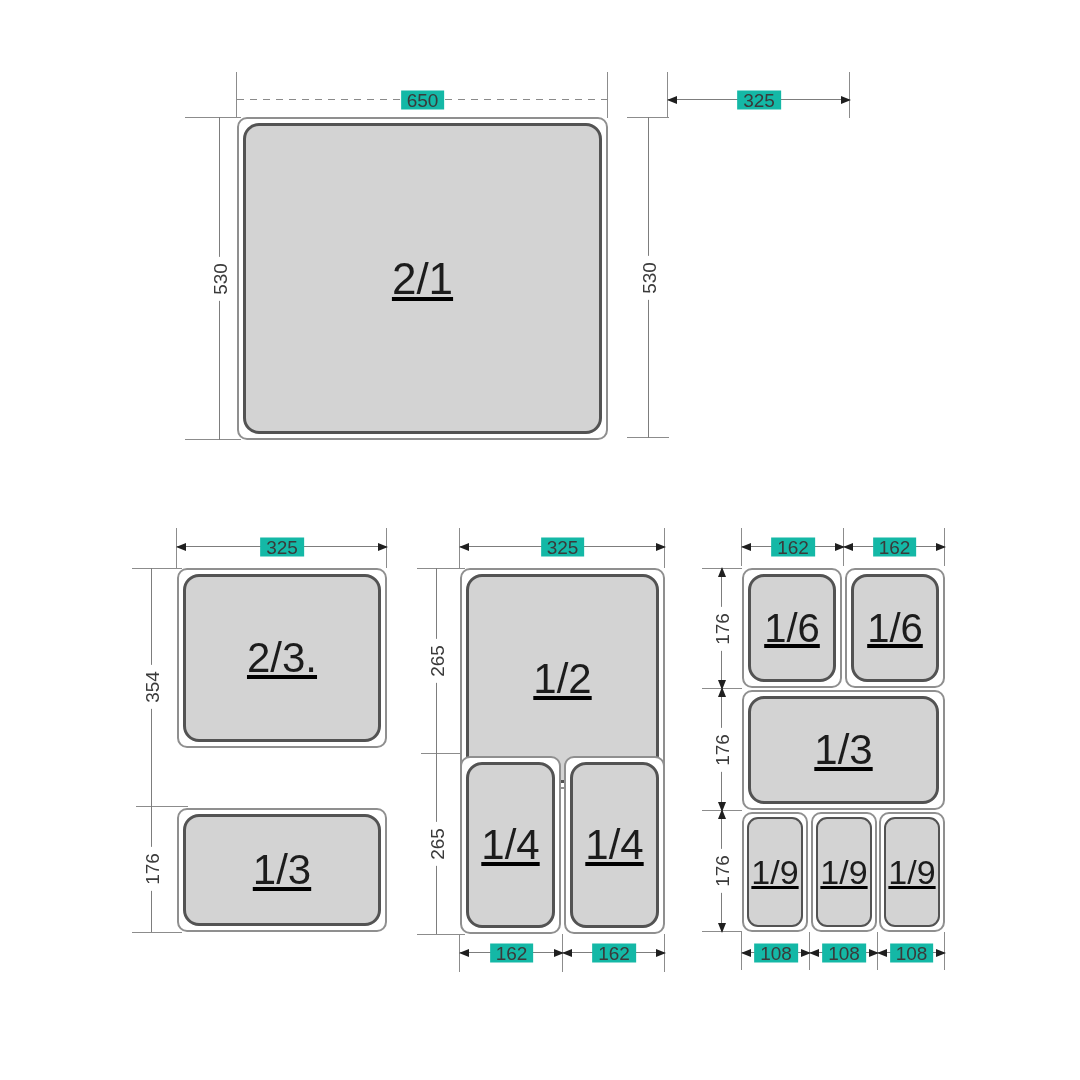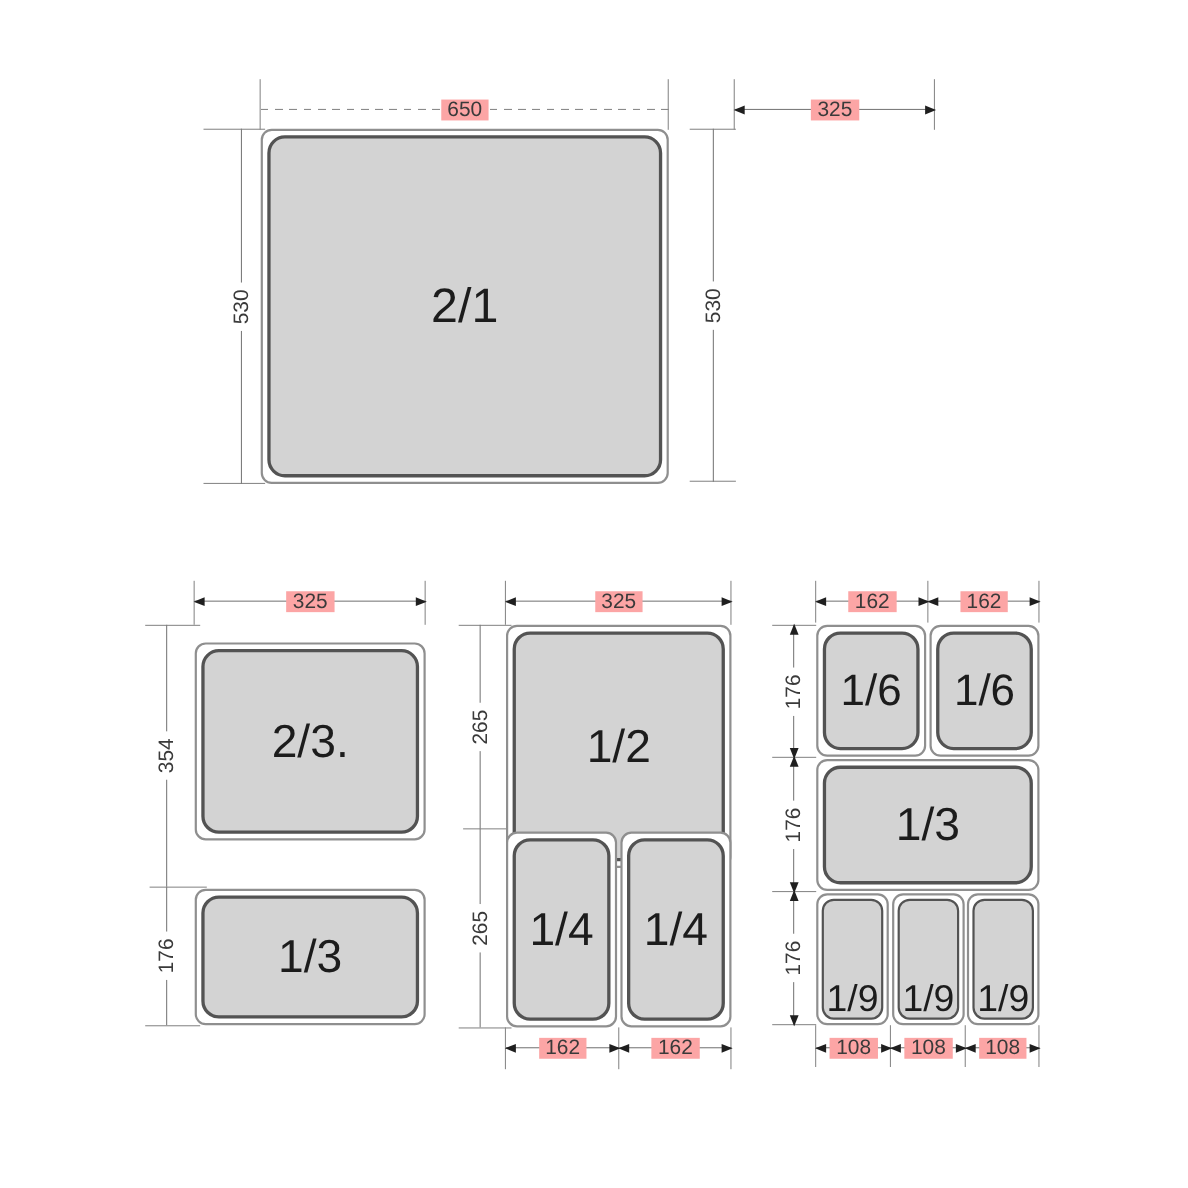"650" .dimh .lbl { background: #fca5a5 -> #14b8a6 }
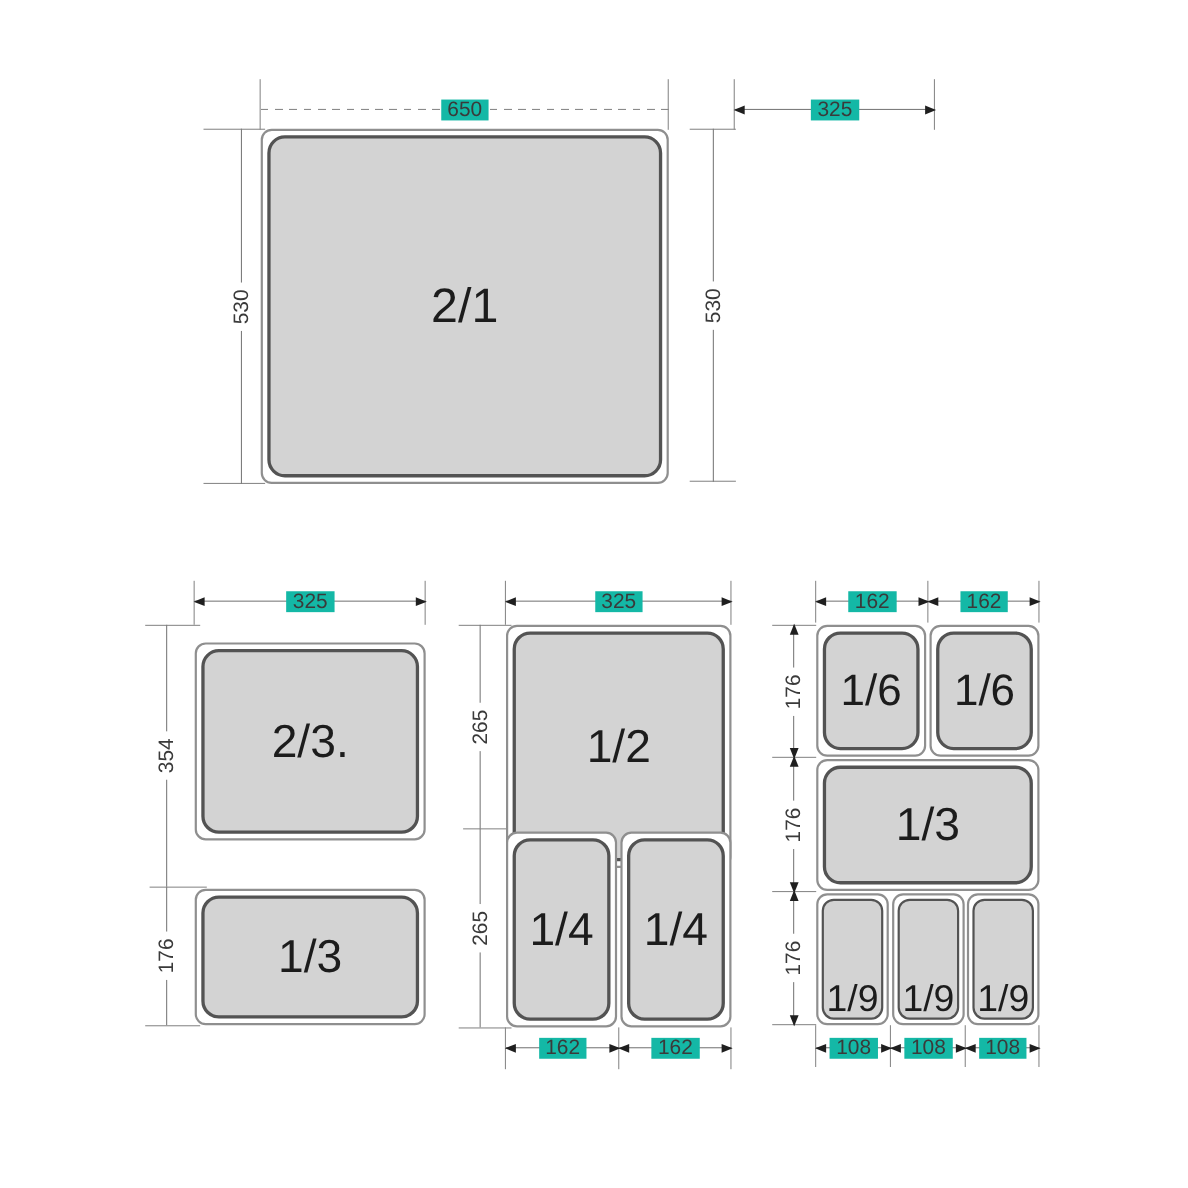"2/1" .pan .inner { text-decoration: none -> underline }
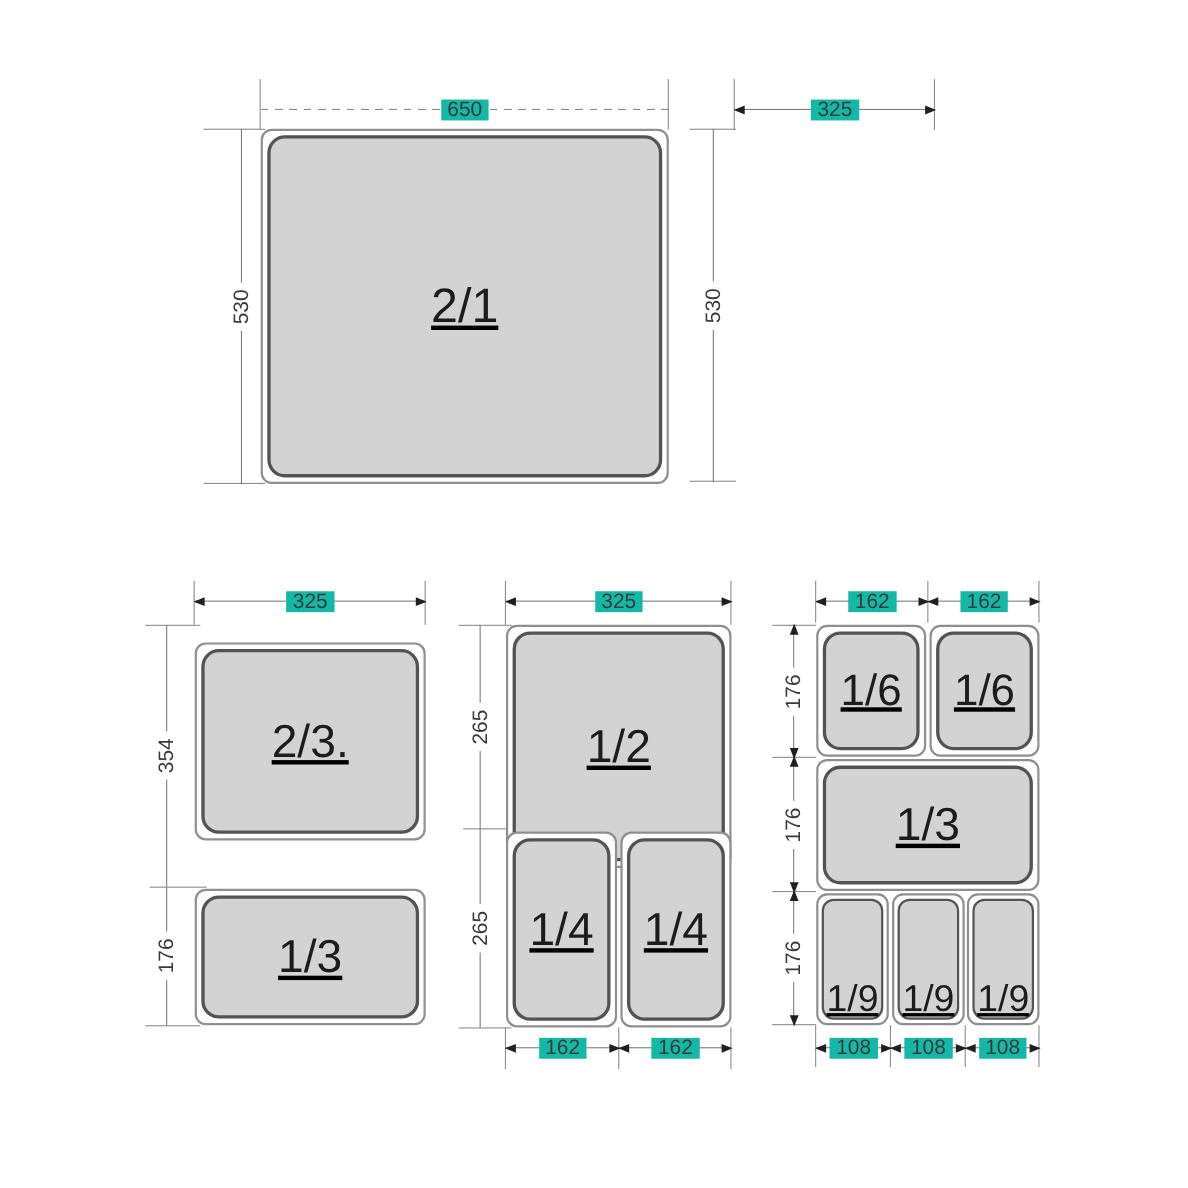"2/3." div.pan { top: 584px -> 568px }
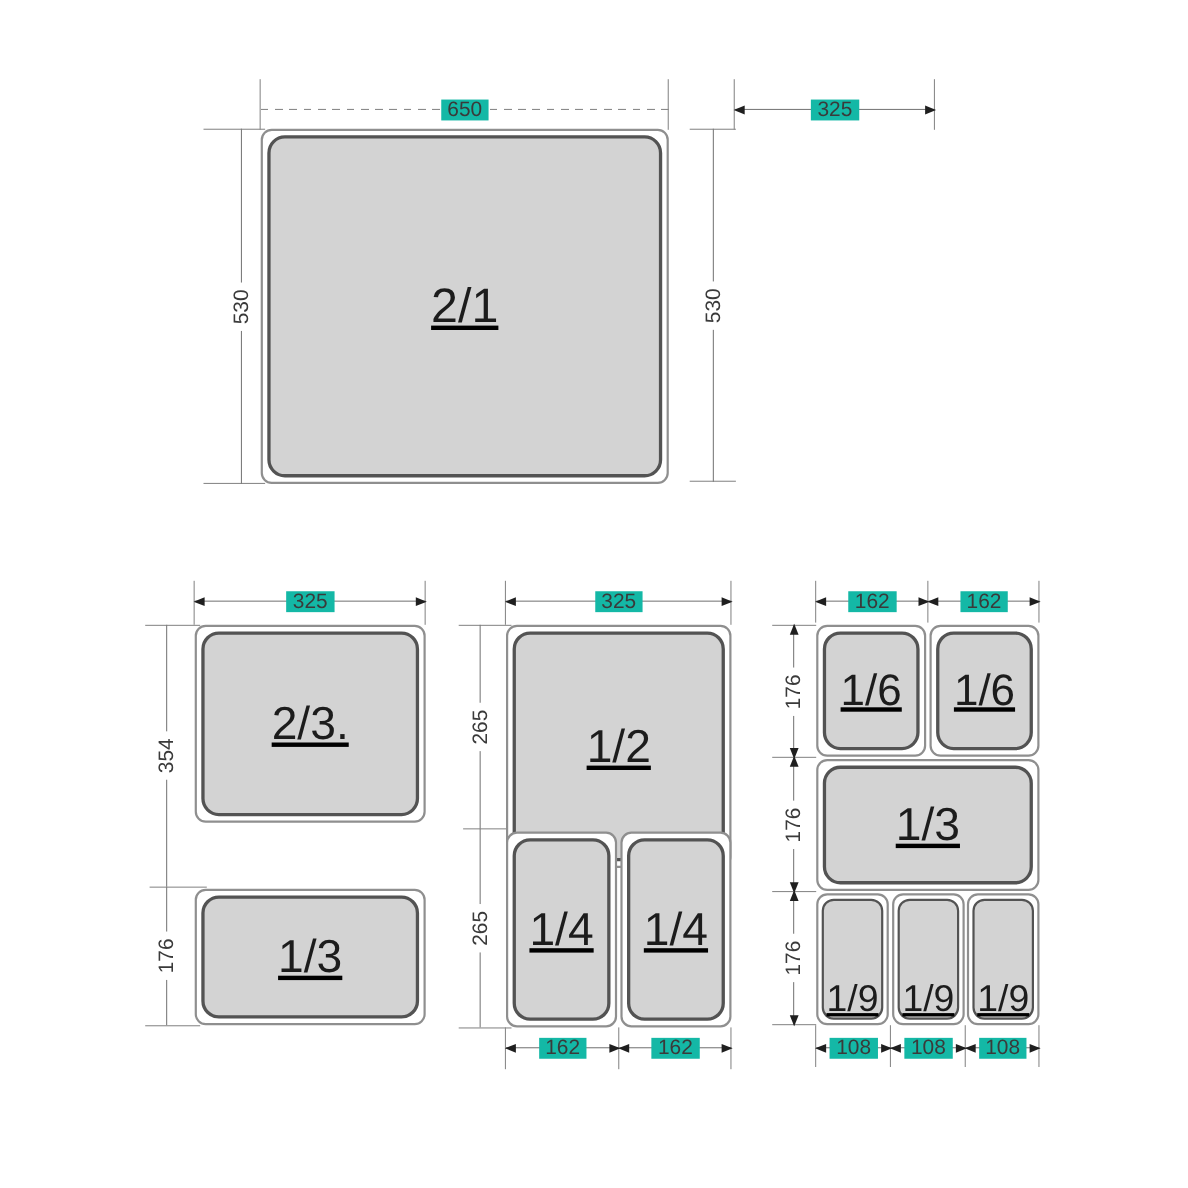"1/9" .pan.sm .inner { align-items: flex-end -> none }
